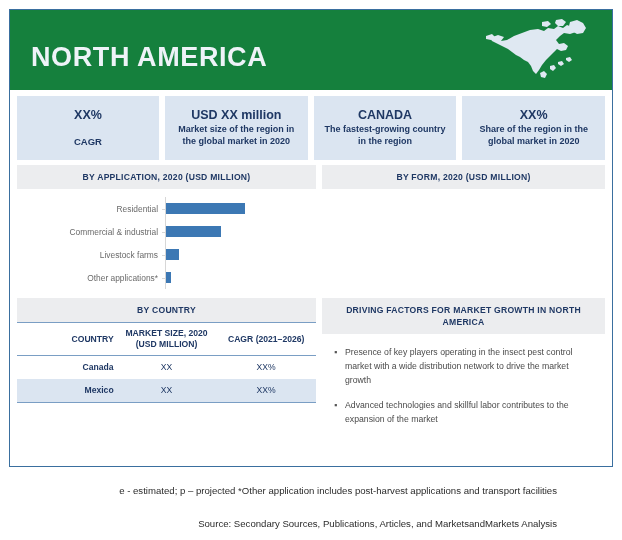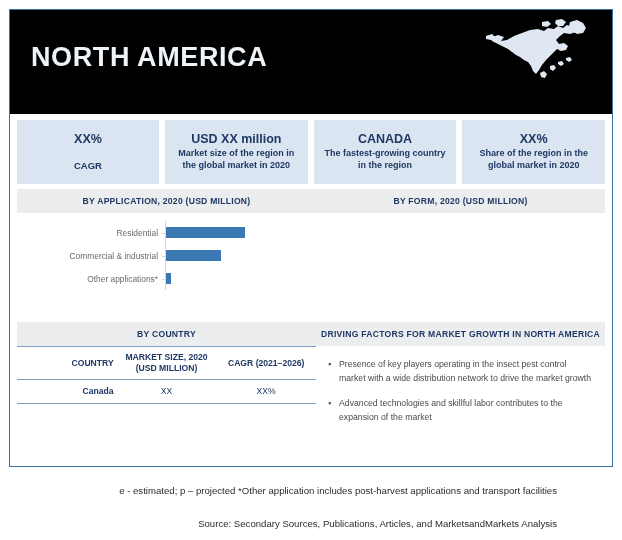"NORTH AMERICA" .header { background: #000000 -> #15803d; height: 104px -> 80px }
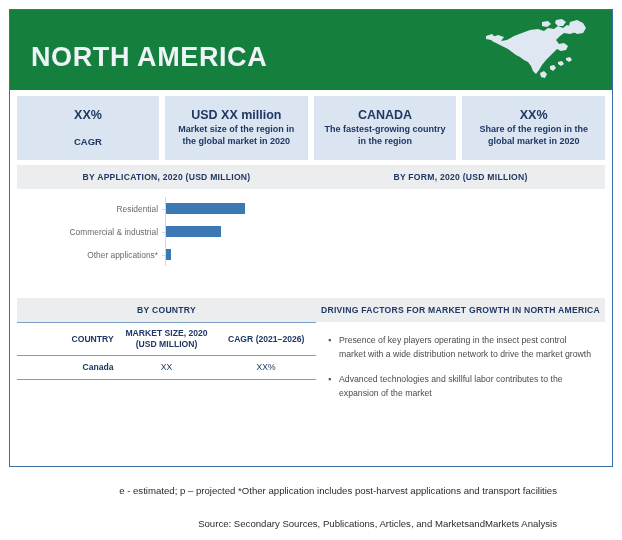"BY APPLICATION, 2020 (USD MILLION)" .panels { gap: none -> 6px }
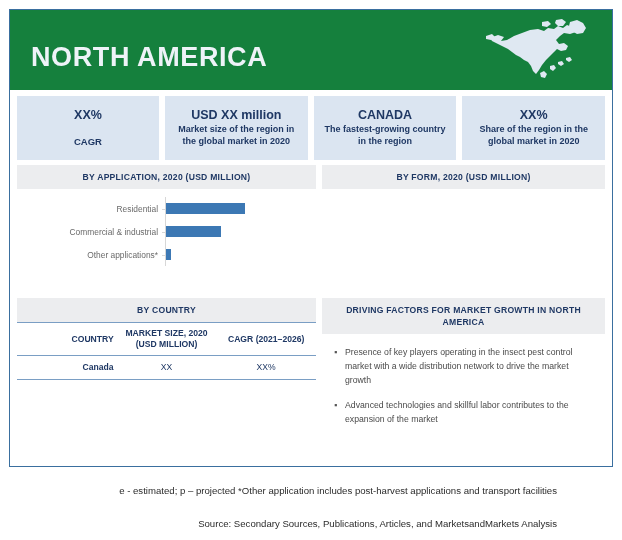"Livestock farms" div.bar-row { html: none -> <div> <div>Livestock farms</div> <div> <div></div> </div> </div> }
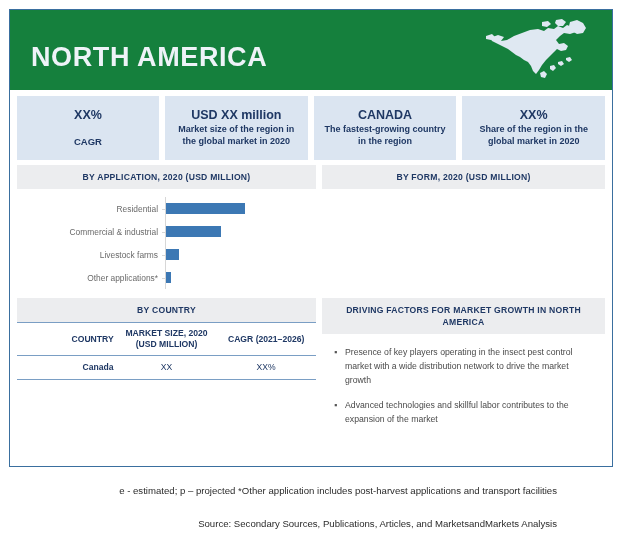"Mexico" tr.alt { html: none -> <tr> <td>Mexico</td> <td>XX</td> <td>XX%</td> </tr> }
